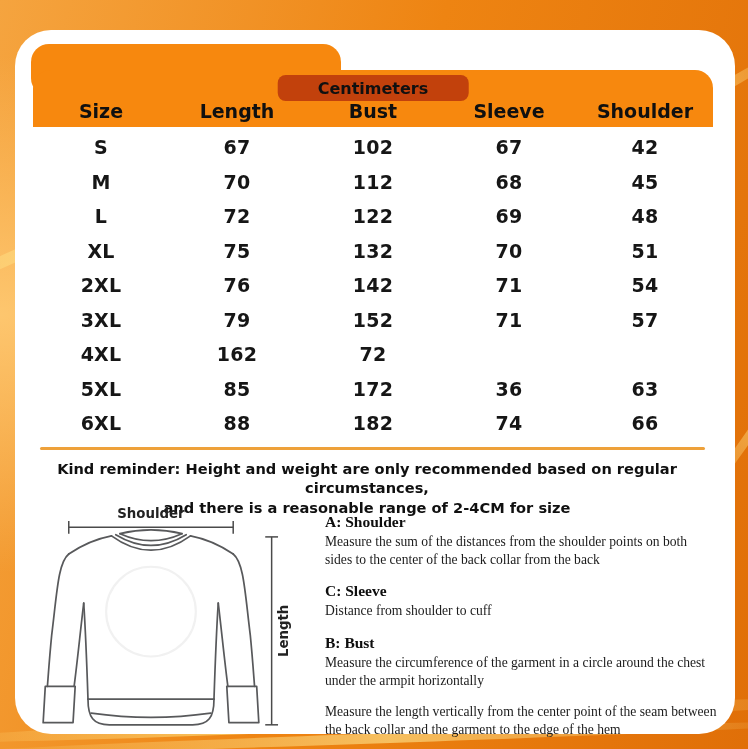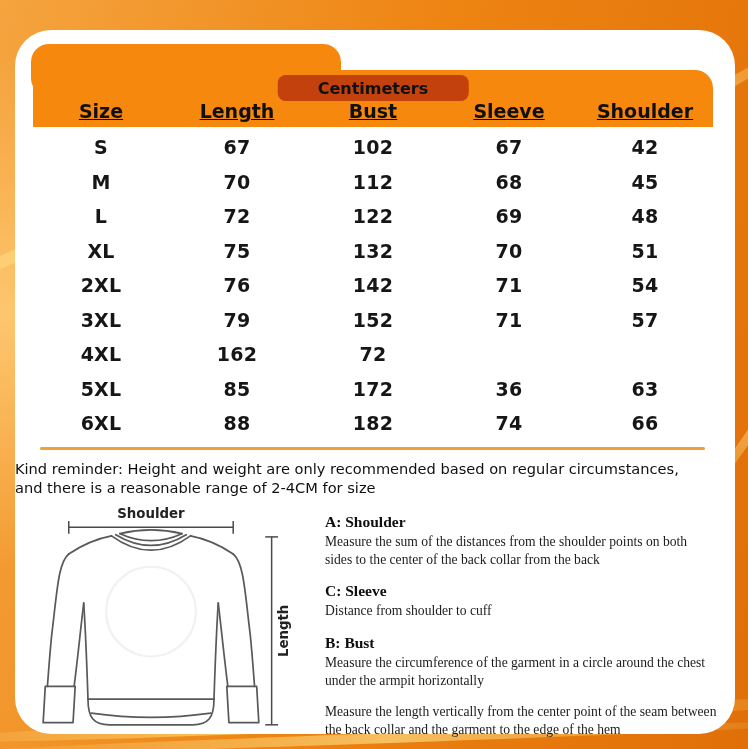"Size" .cols { text-decoration: underline -> none }
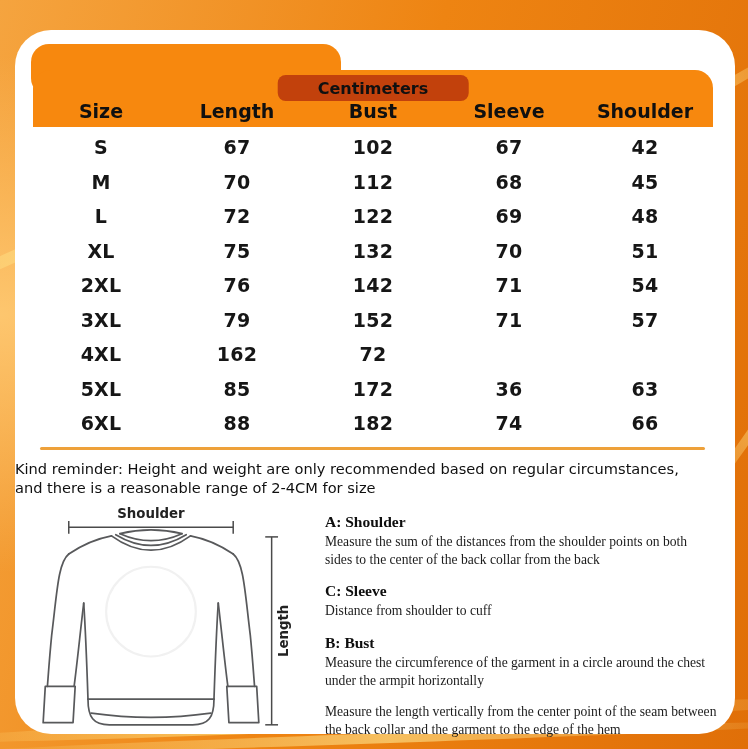"Kind reminder: Height and weight" .reminder { font-weight: normal -> bold; text-align: left -> center }
